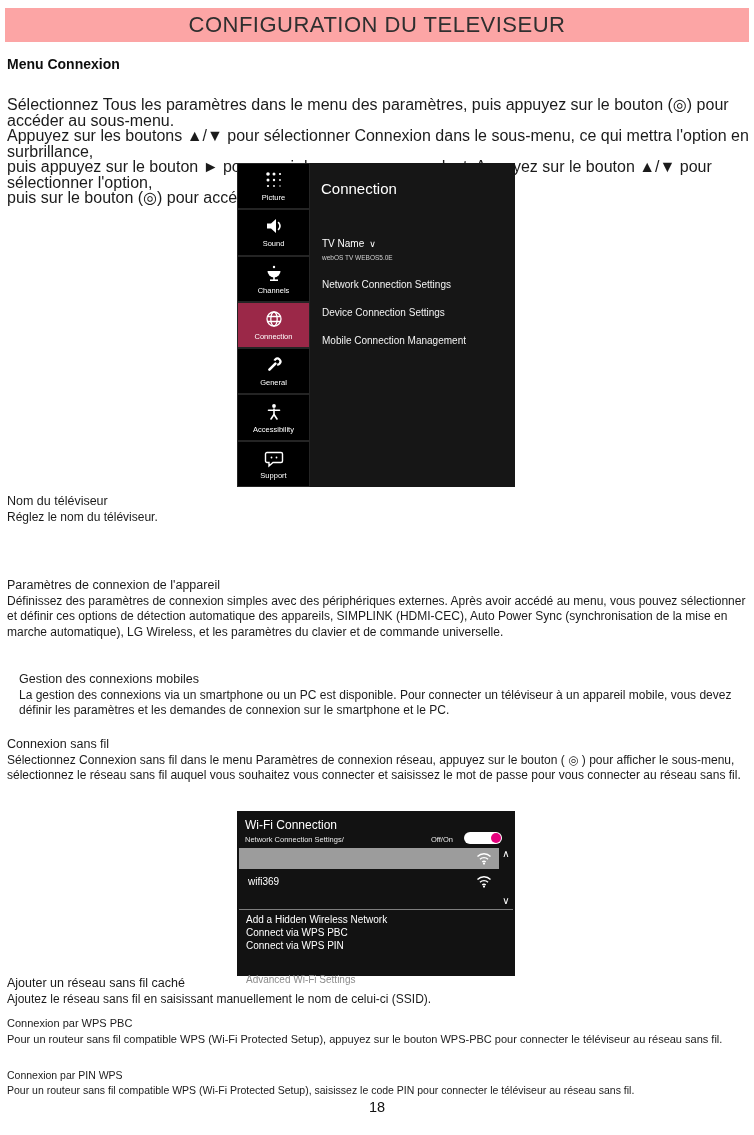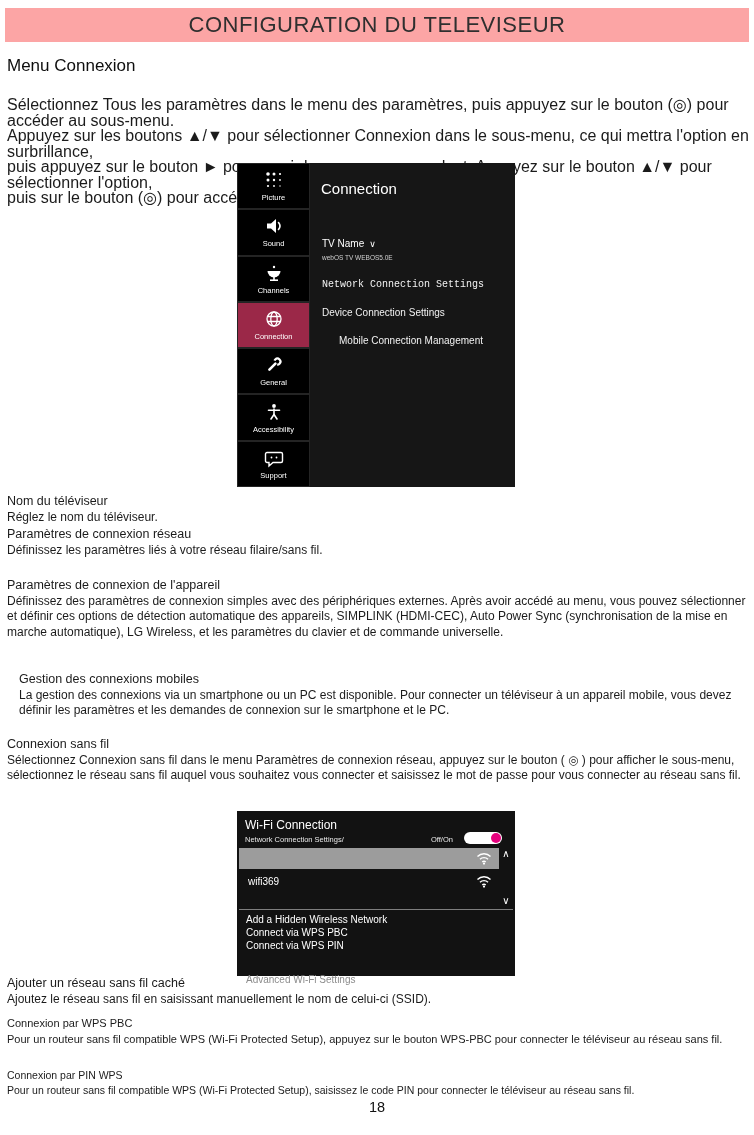"Menu Connexion" .heading { font-size: 17px -> 14px; font-weight: normal -> bold }
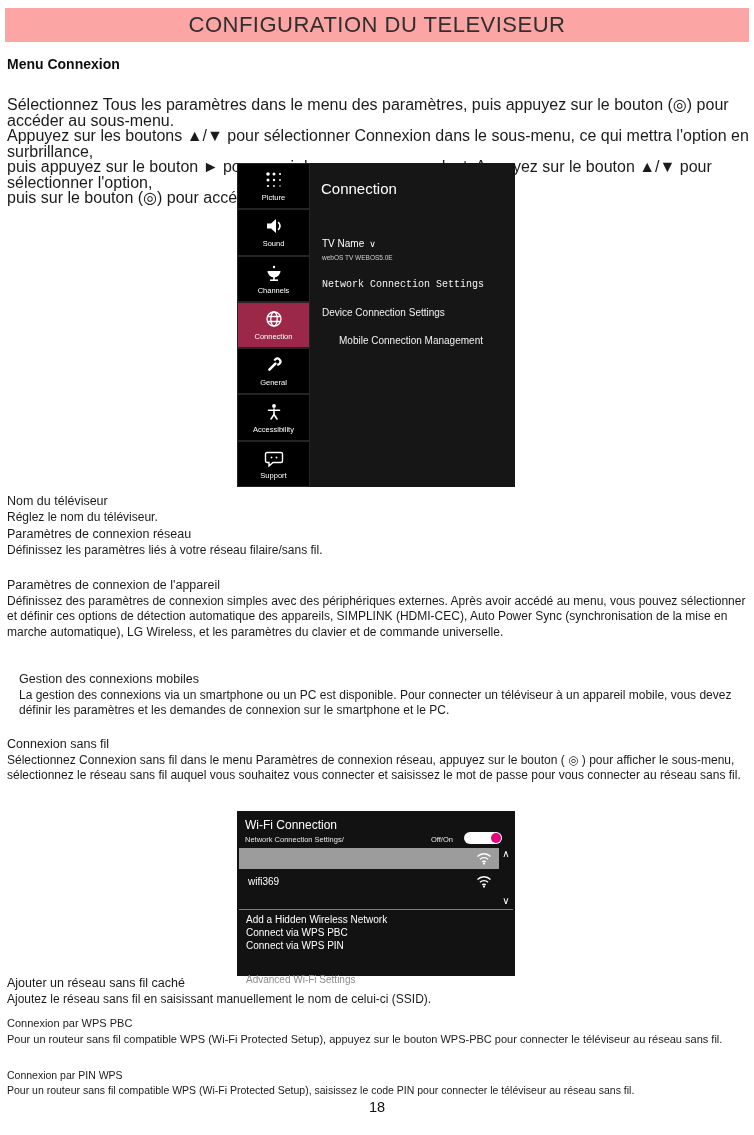"Network Connection Settings" .ti1 { font-family: Liberation Mono, monospace -> none }
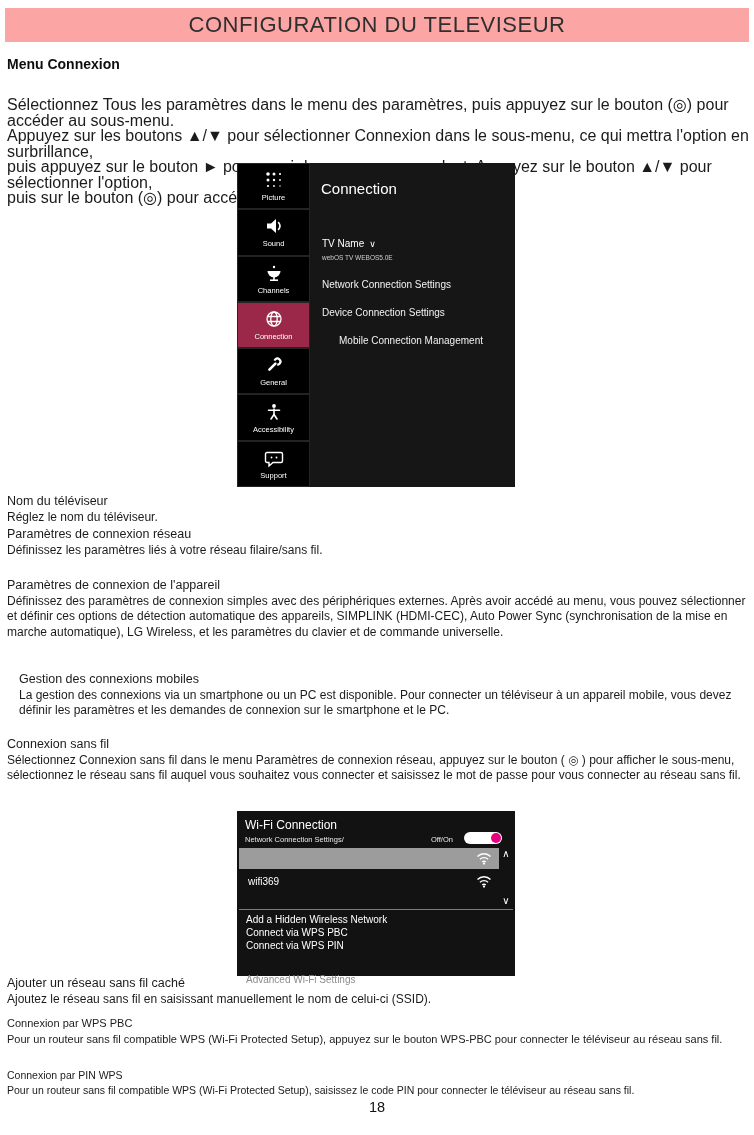"Mobile Connection Management" .ti3 { margin-left: 17px -> none }
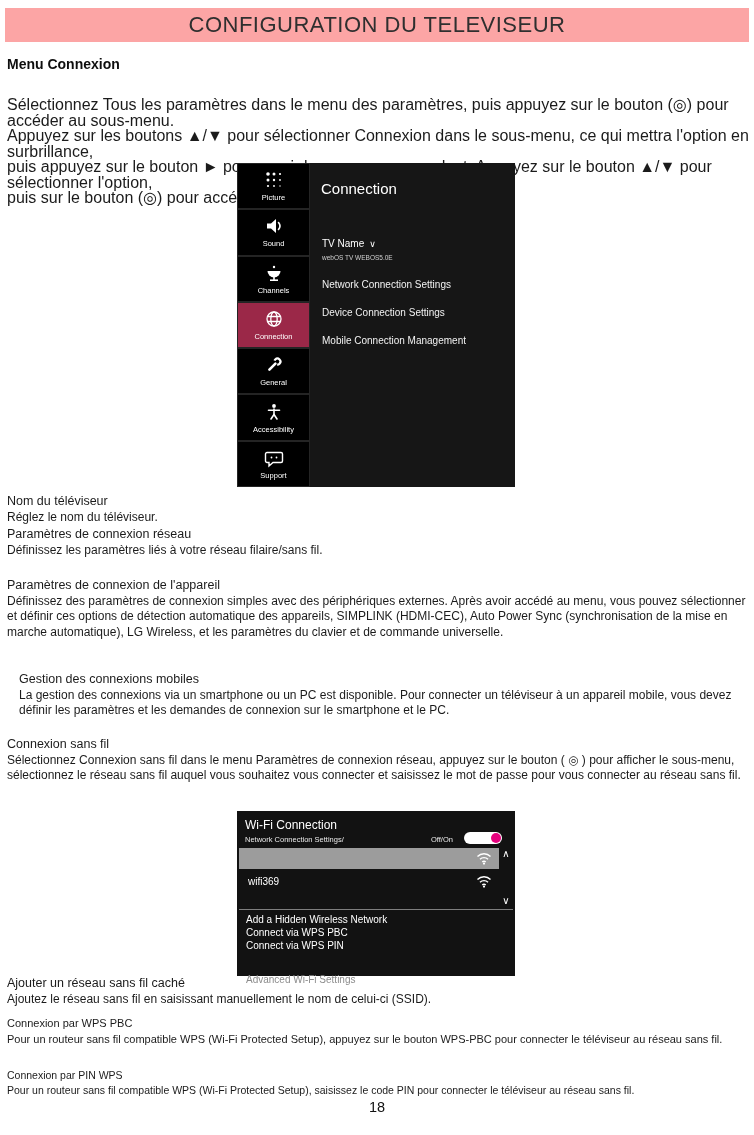"Paramètres de connexion réseau" div.sec { html: <div> <div>Paramètres de connexion réseau</div> <div>Définissez les paramètres liés à votre réseau filaire/sans fil.</div> </div> -> none }
